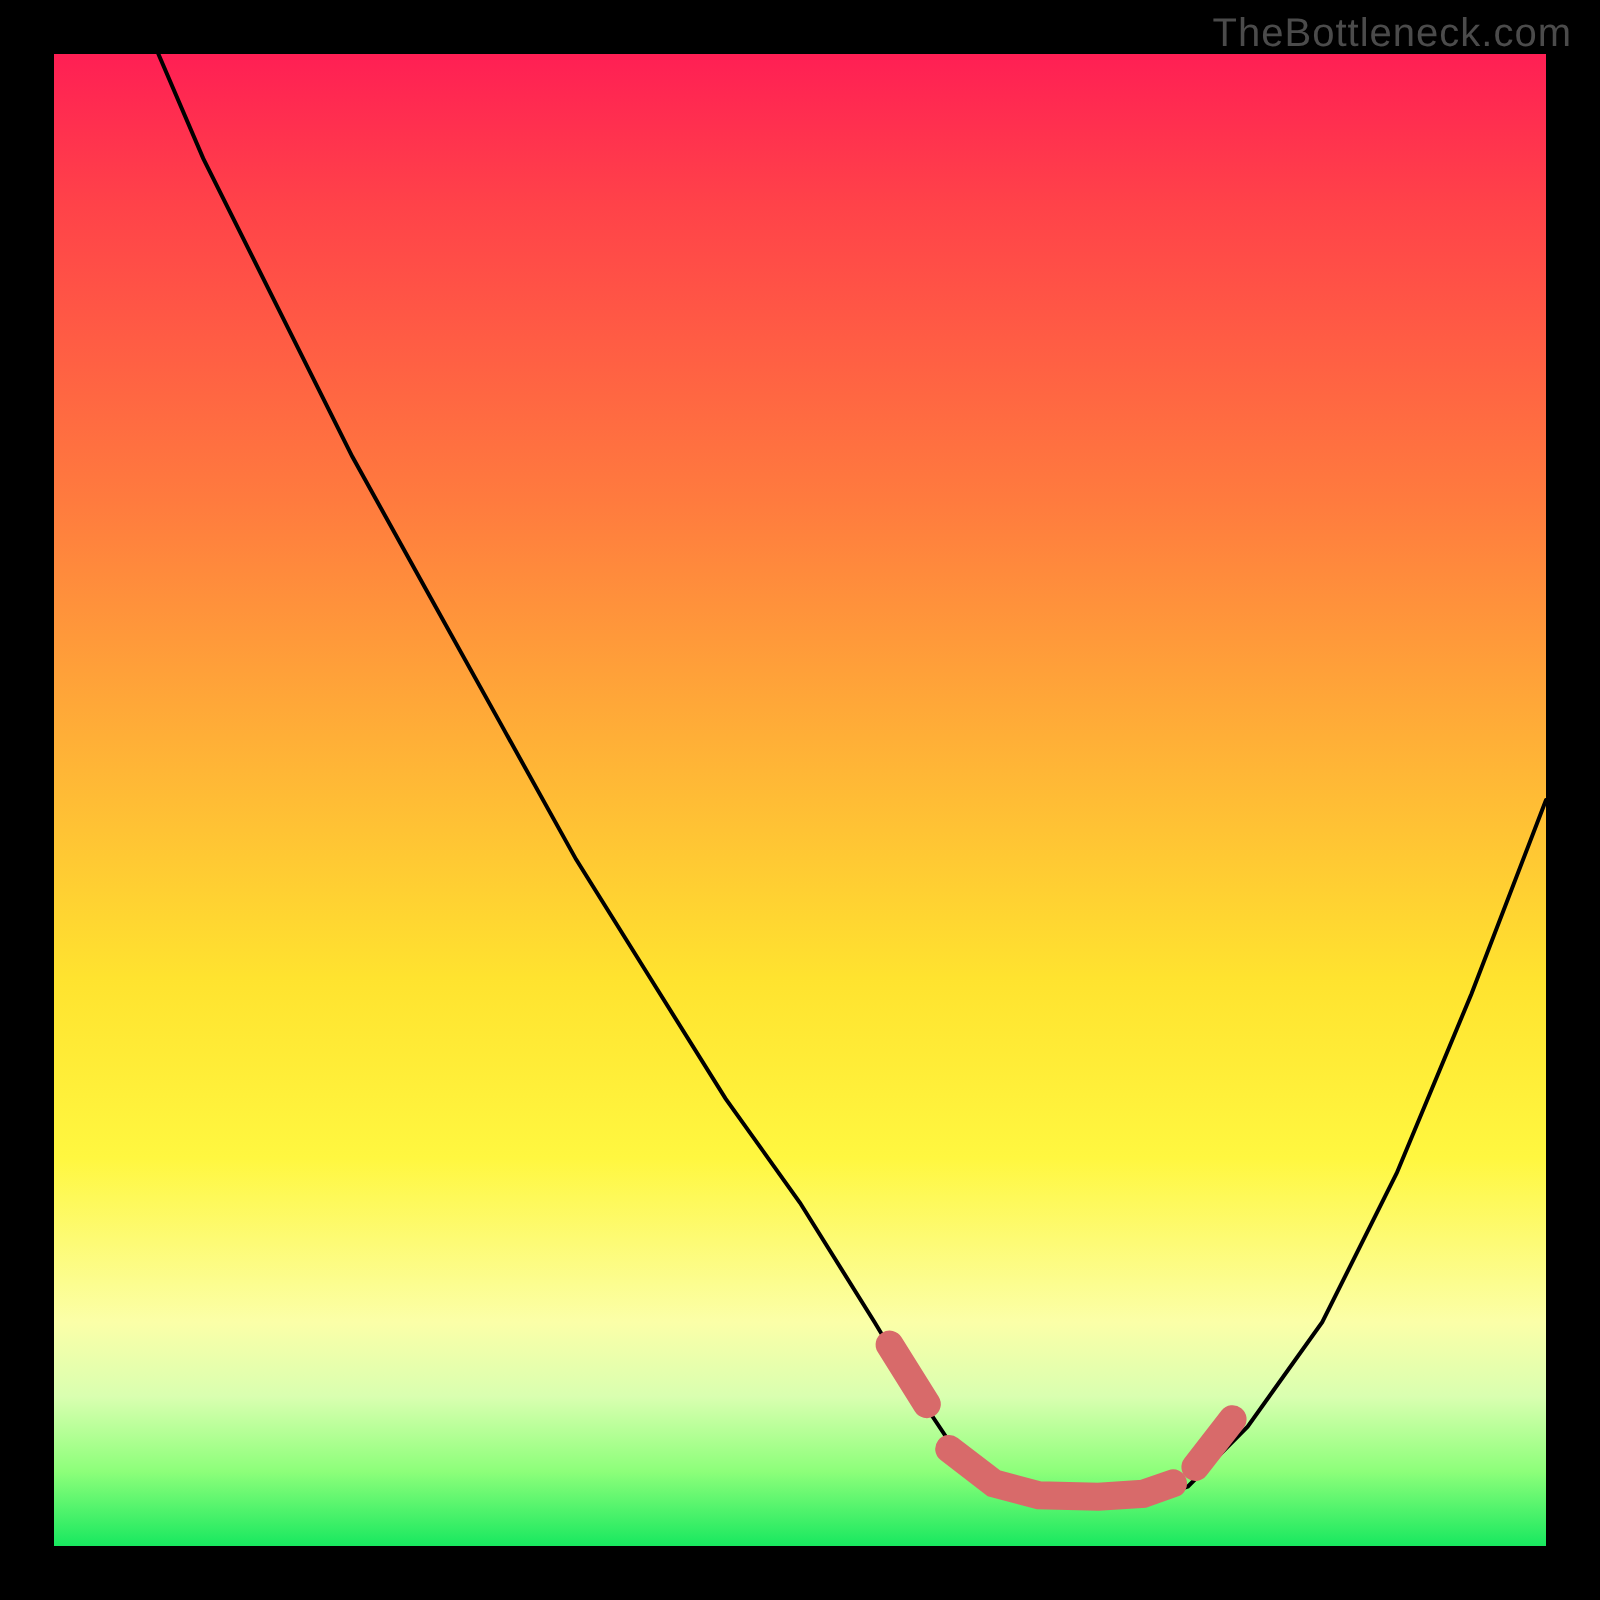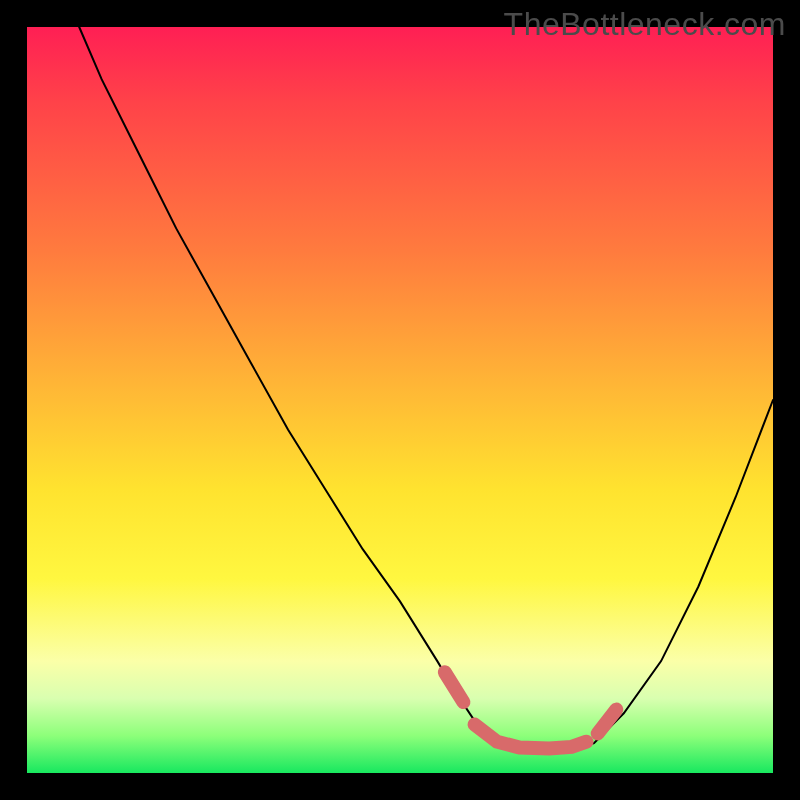"TheBottleneck.com" .watermark { font-size: 32px -> 20px }
